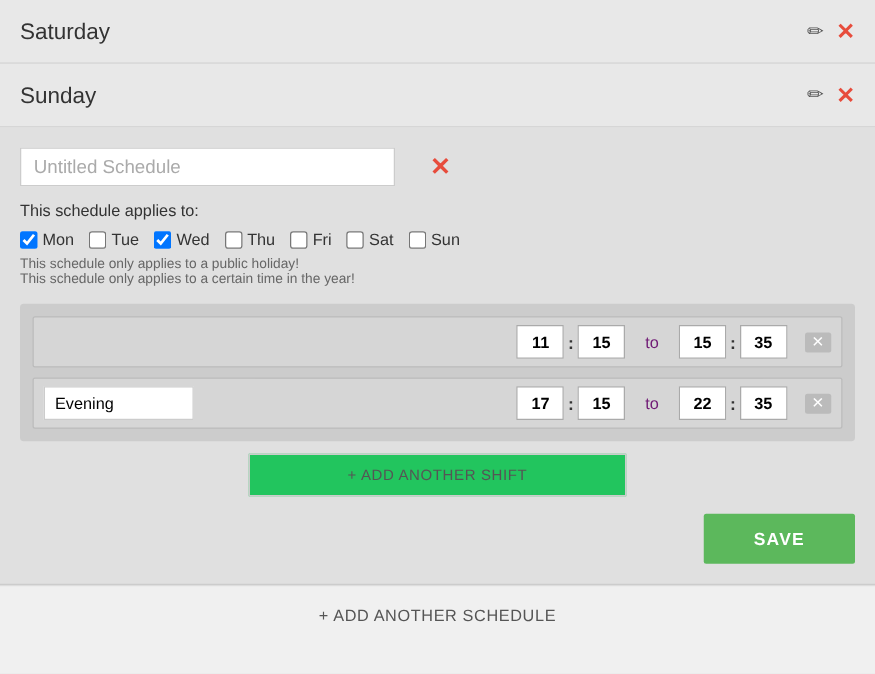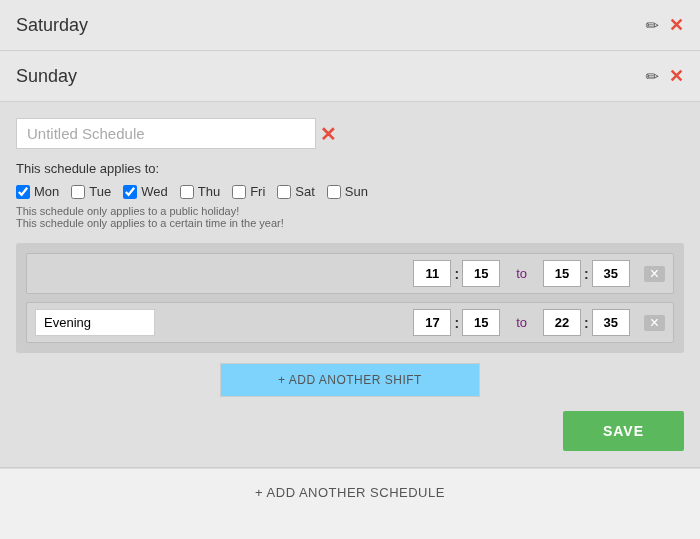"Untitled Schedule" .schedule-name-row { gap: 0 -> 24px }
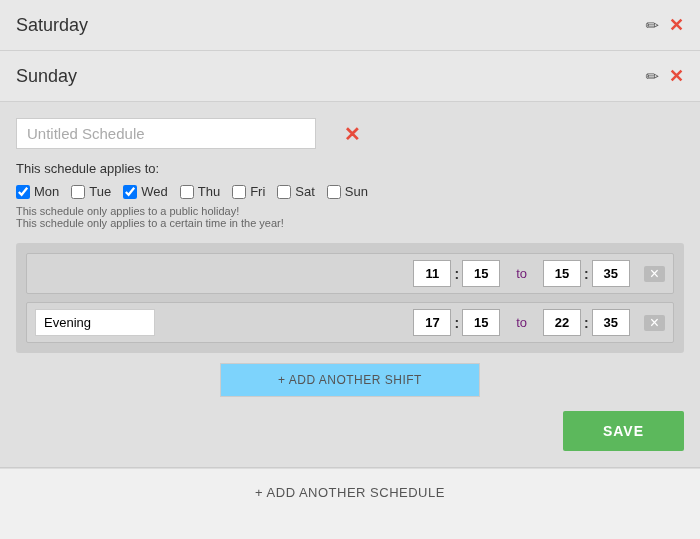"+ ADD ANOTHER SHIFT" .add-shift-btn { background: #7dd3fc -> #22c55e; width: 260px -> 302px }
